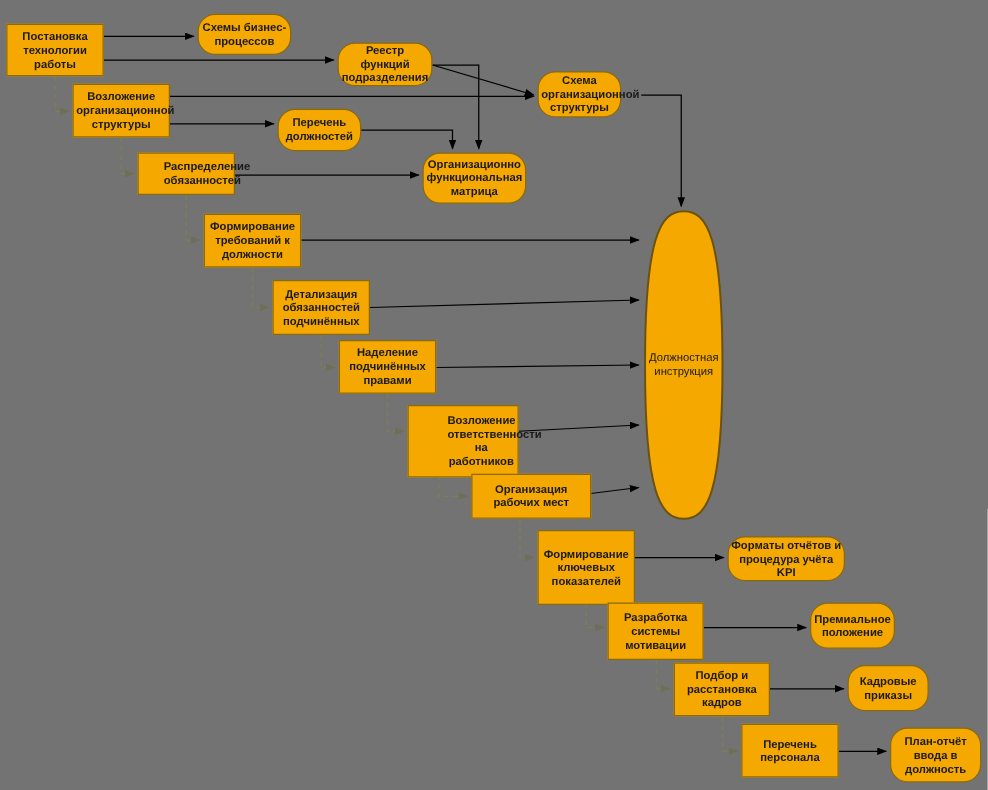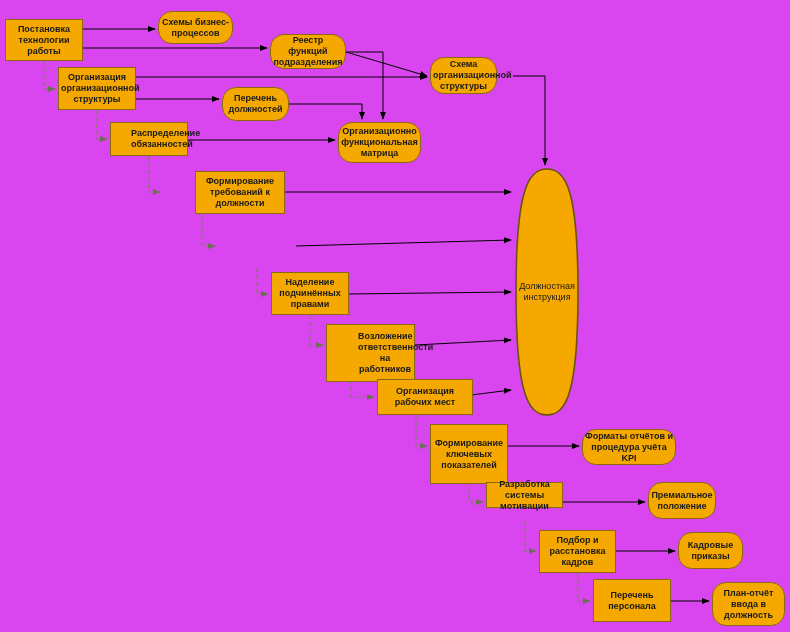"Постановка технологии работы" #diagram-root { background: #d946ef -> #737373 }
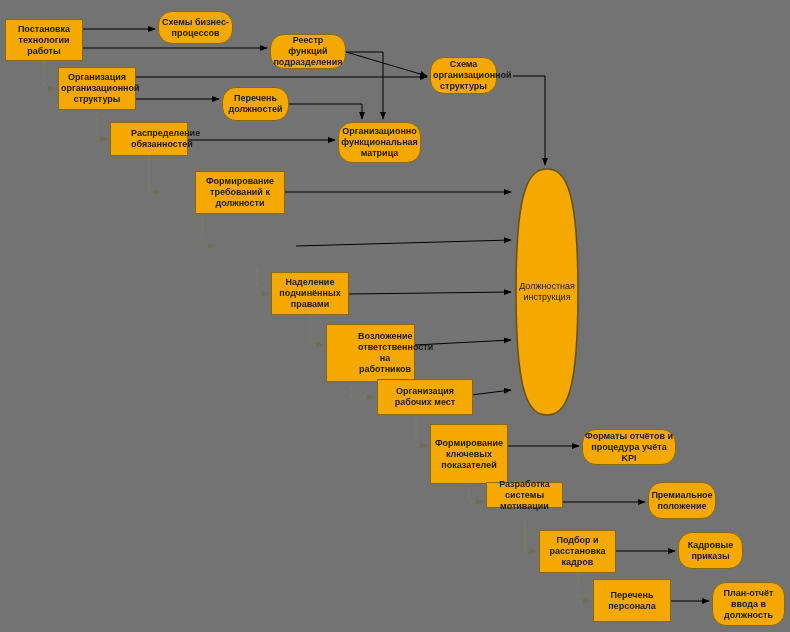"Организация организационной структуры" span.label { text: Организация -> Возложение }
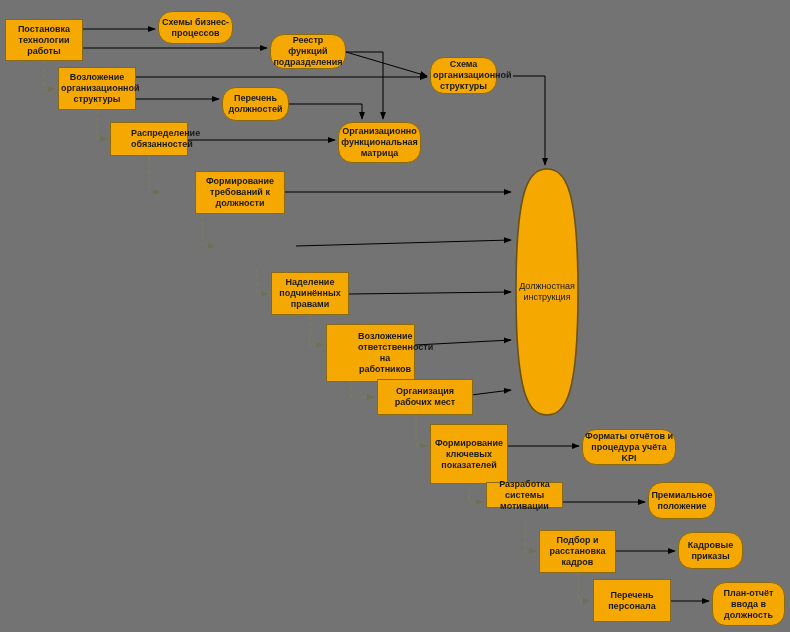"Формирование требований к должности" div.node { margin-left: 32px -> none; width: 90px -> 78px }
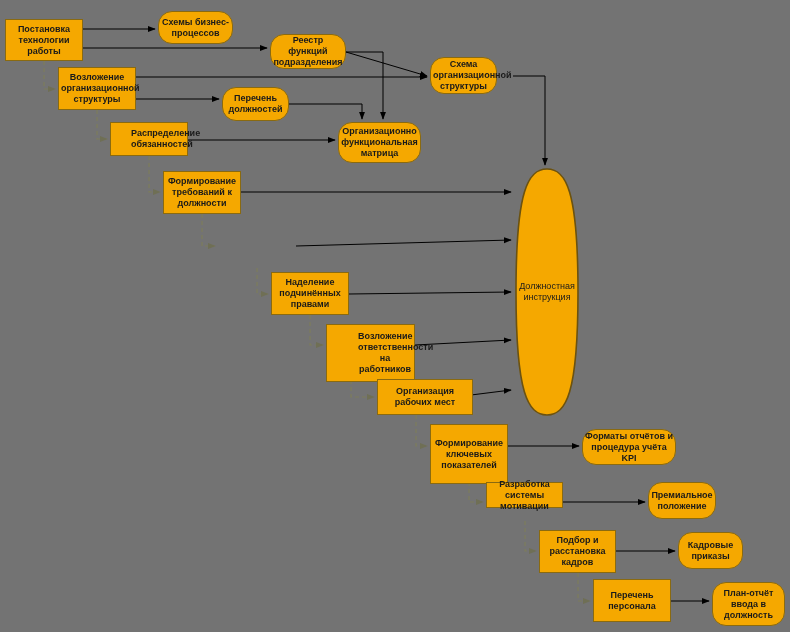"Детализация обязанностей подчинённых" div.node { html: none -> <div> <span>Детализация обязанностей подчинённых</span> </div> }
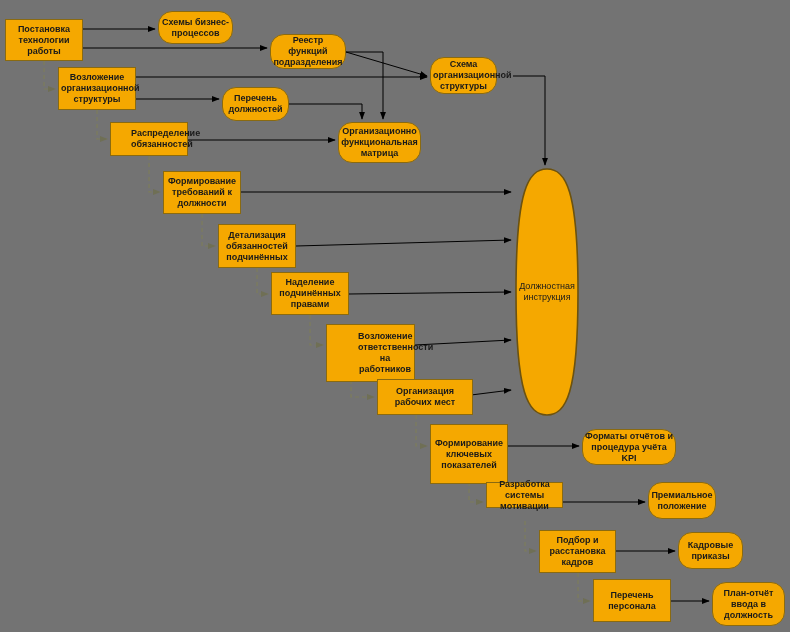"Разработка системы мотивации" div.node { height: 26px -> 46px }
